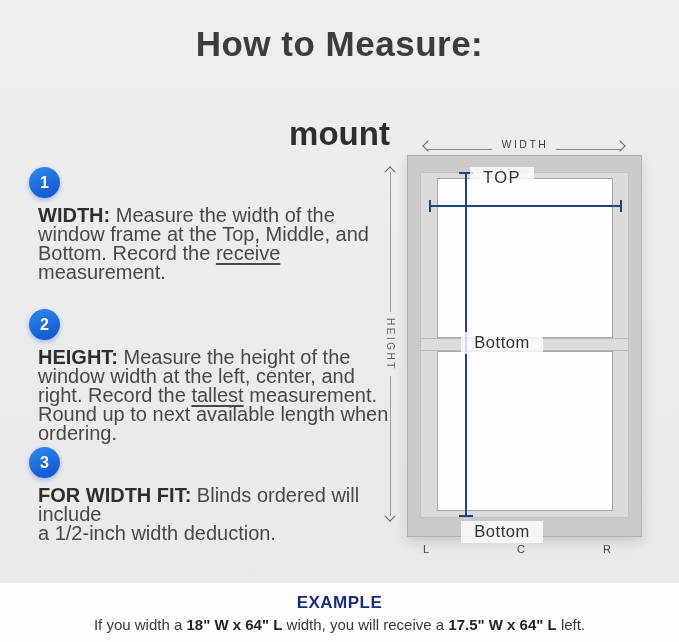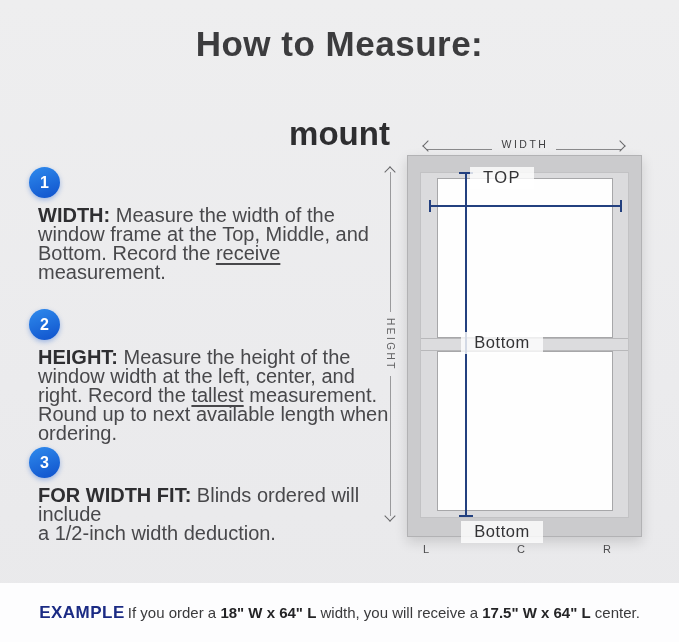"EXAMPLE" .example { flex-direction: none -> column }
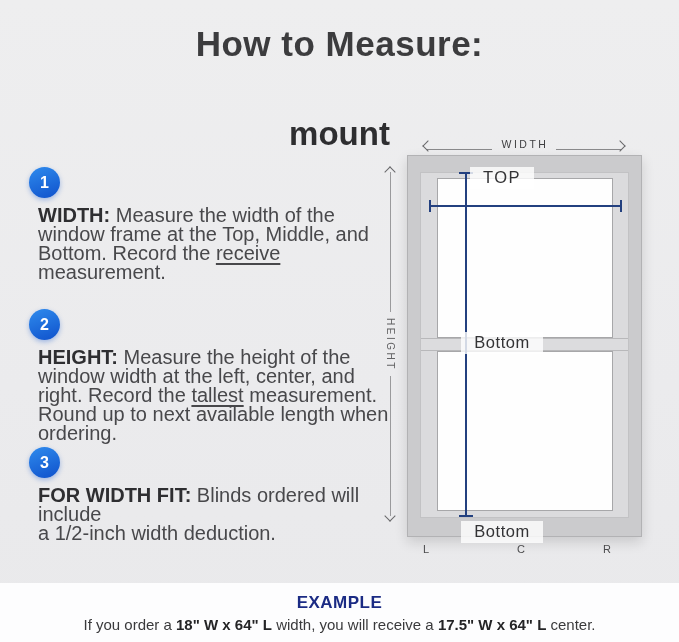"If you order a" span { text: order -> width }
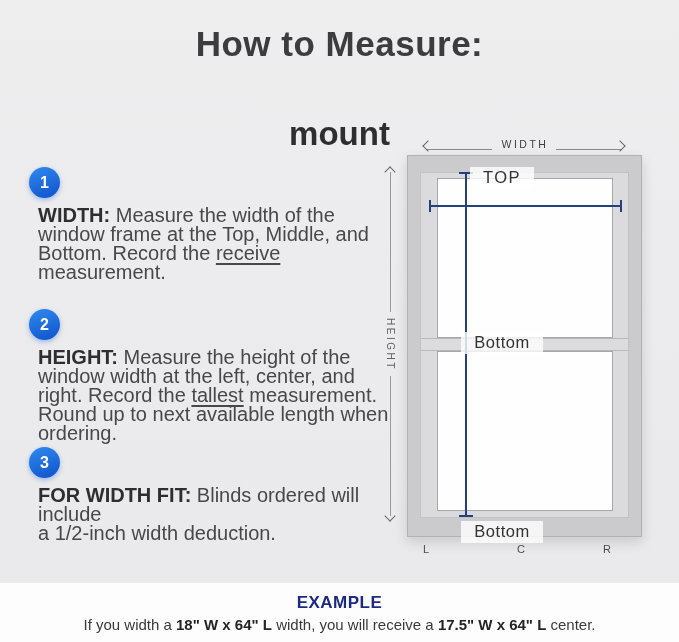"center." span { text: center -> left }
